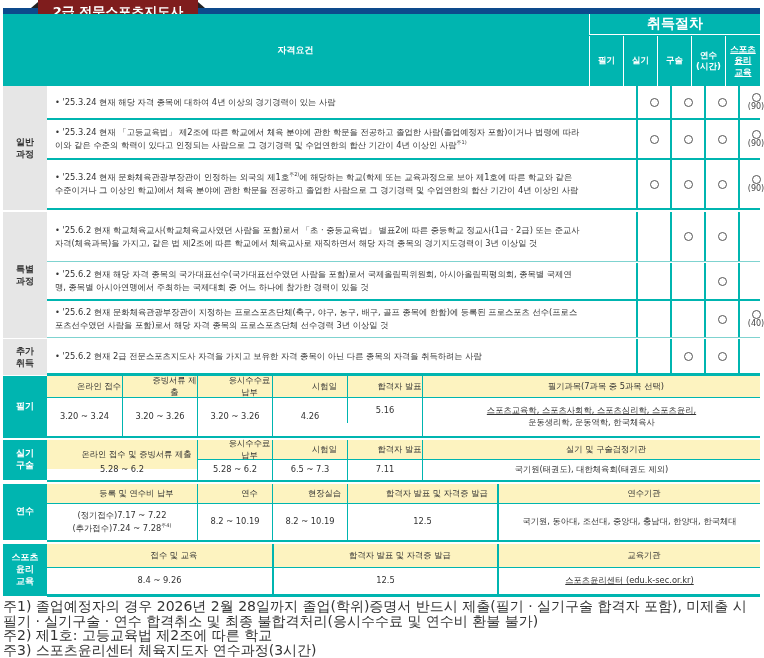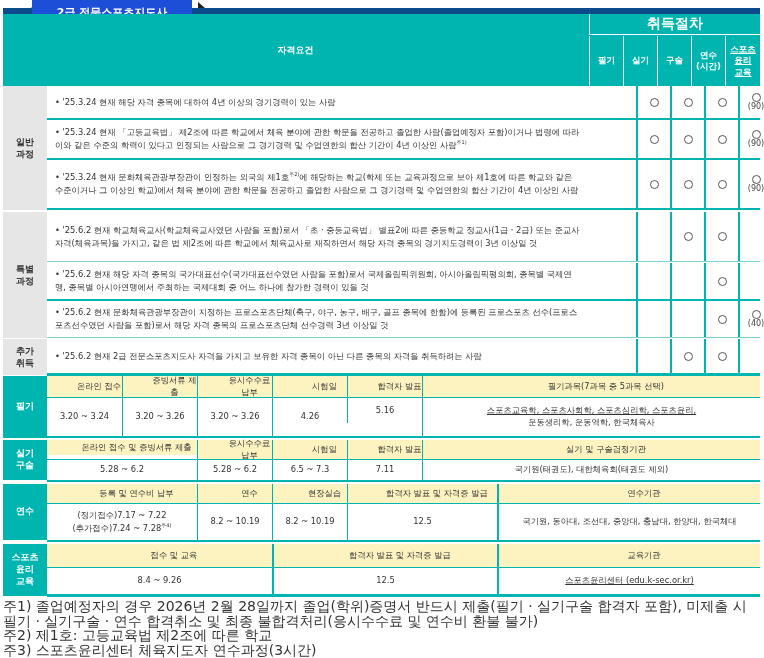"2급 전문스포츠지도사" .tab { background: #1d4ed8 -> #7f1d1d; font-size: 11px -> 13px; left: 32px -> 38px }
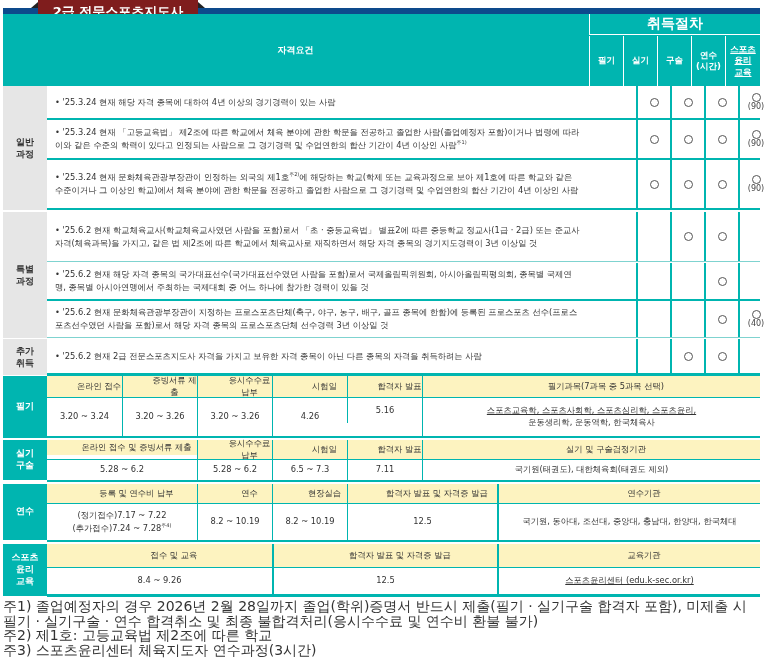"온라인 접수 및 증빙서류 제출" div.sc { height: 15px -> 29px }
